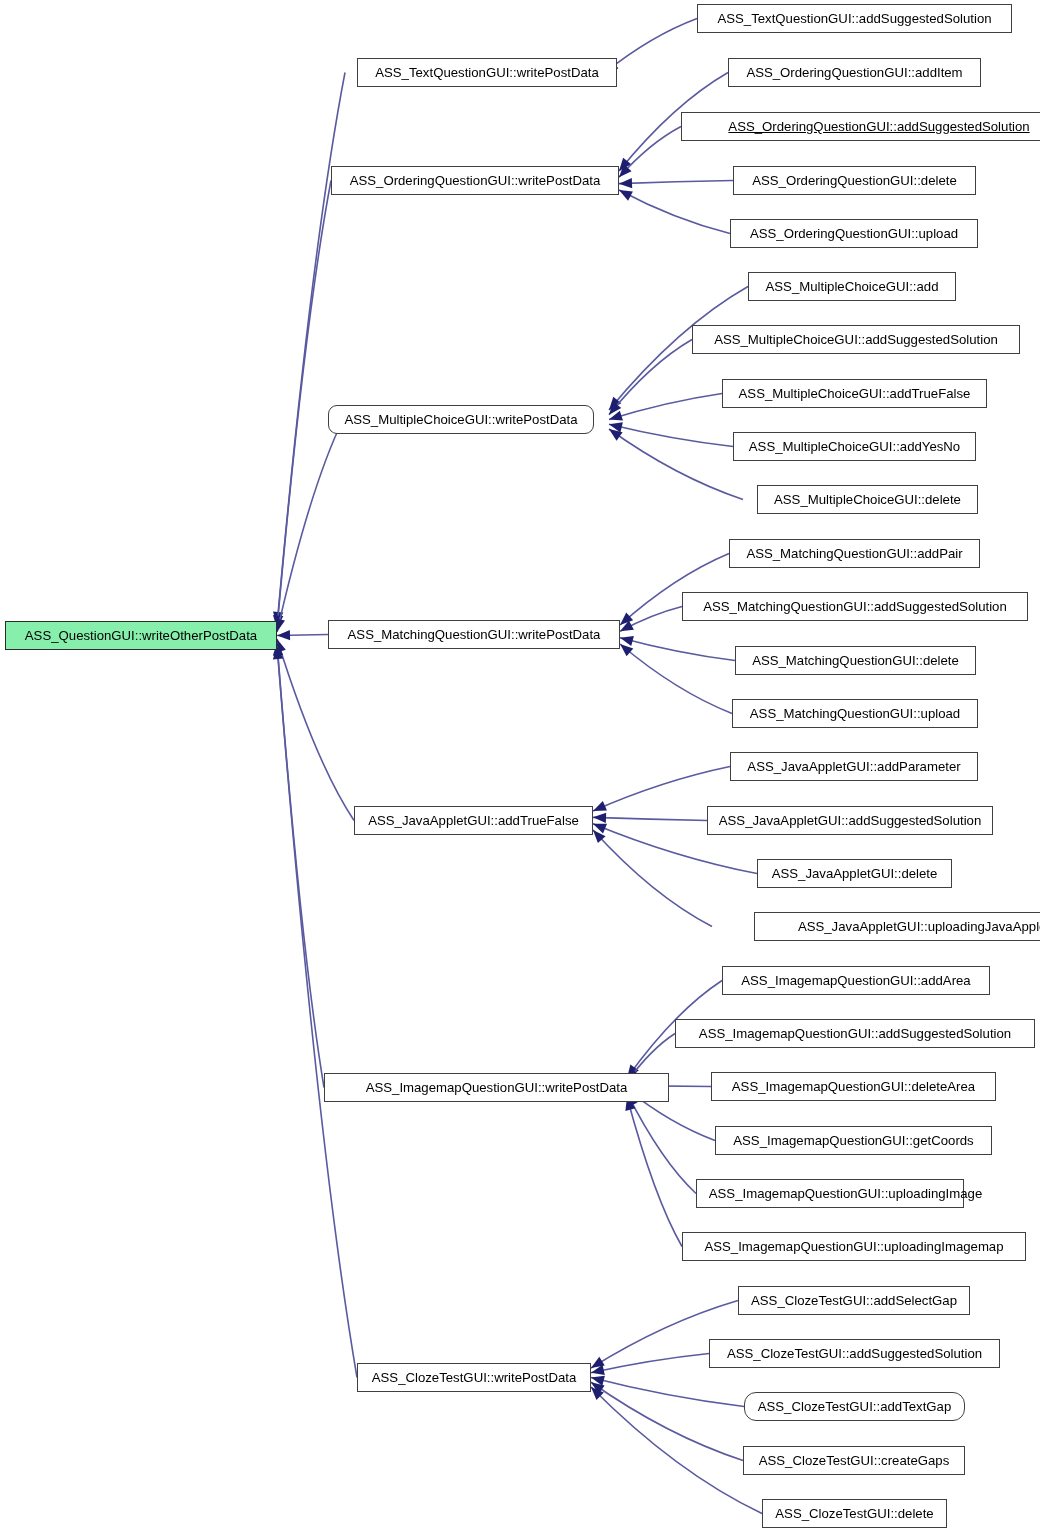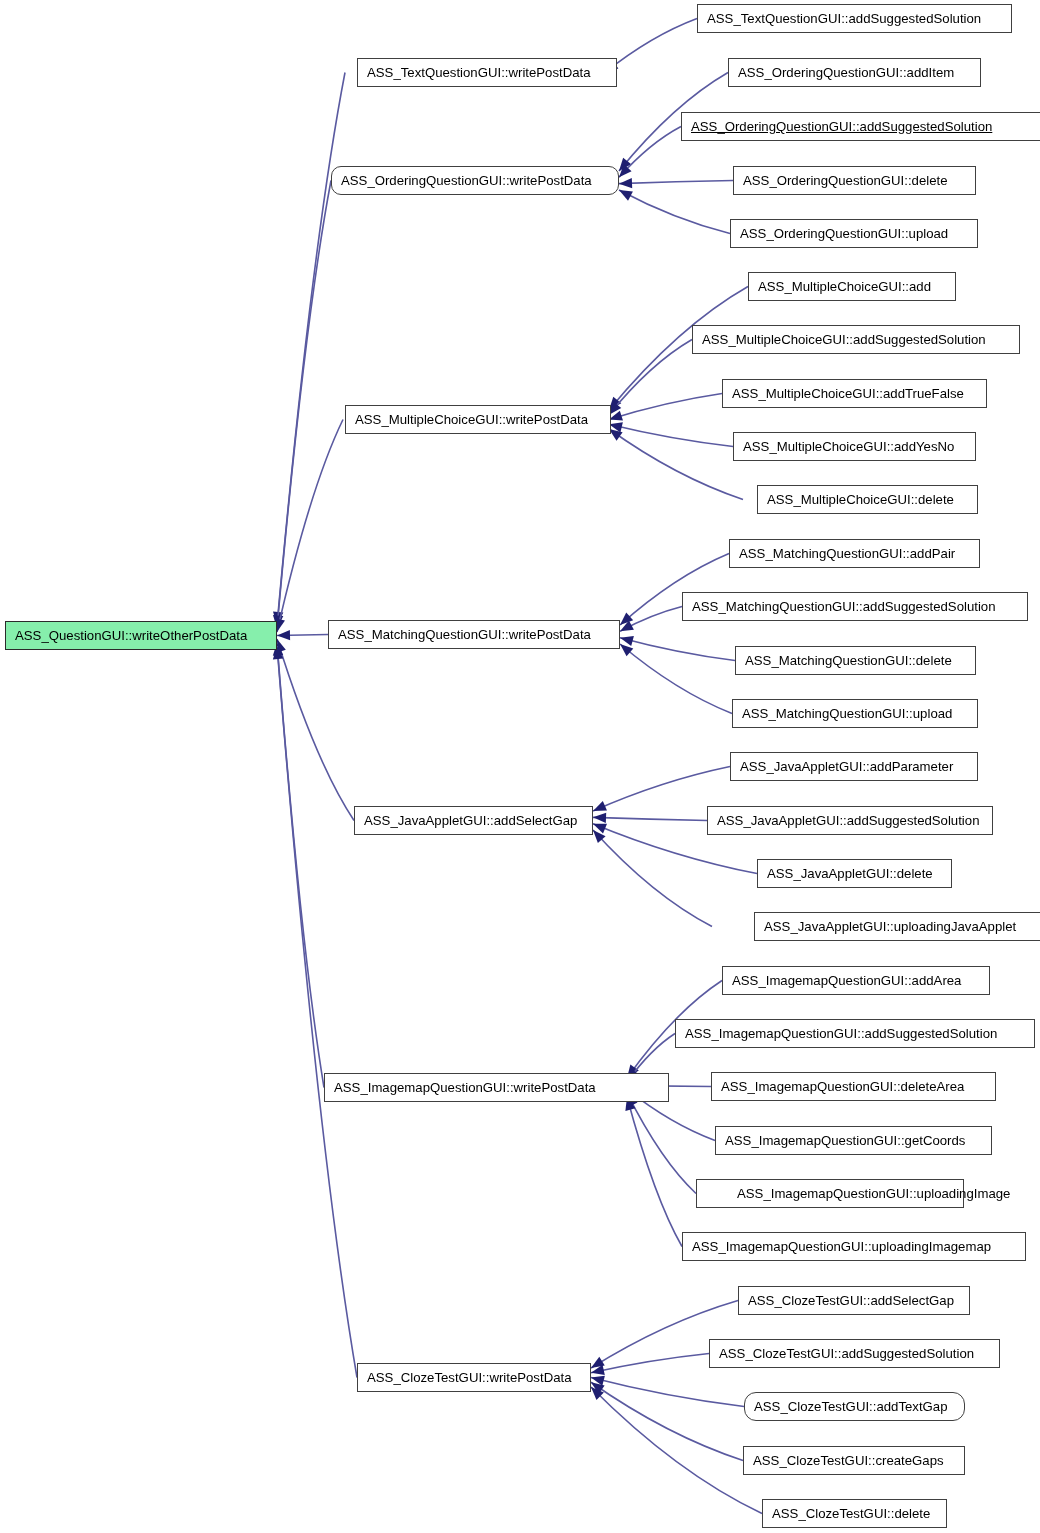"ASS_TextQuestionGUI::addSuggestedSolutio" .node { justify-content: none -> center }
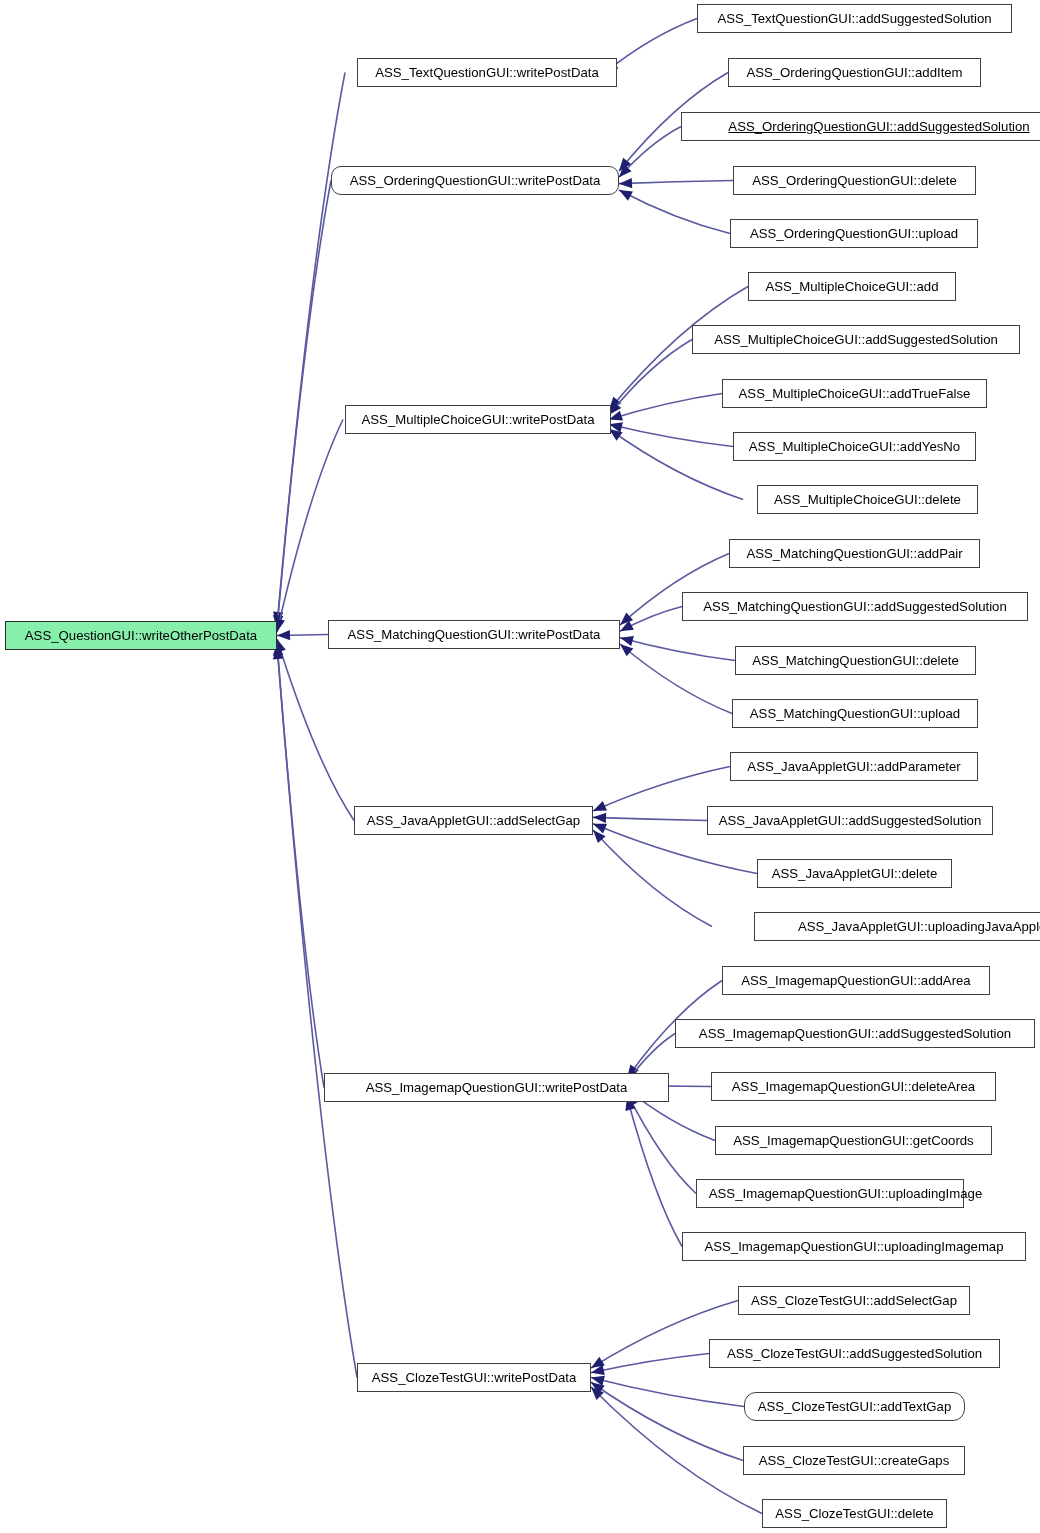"ASS_OrderingQuestionGUI::writePostData" div.node { border-radius: 10px -> none }
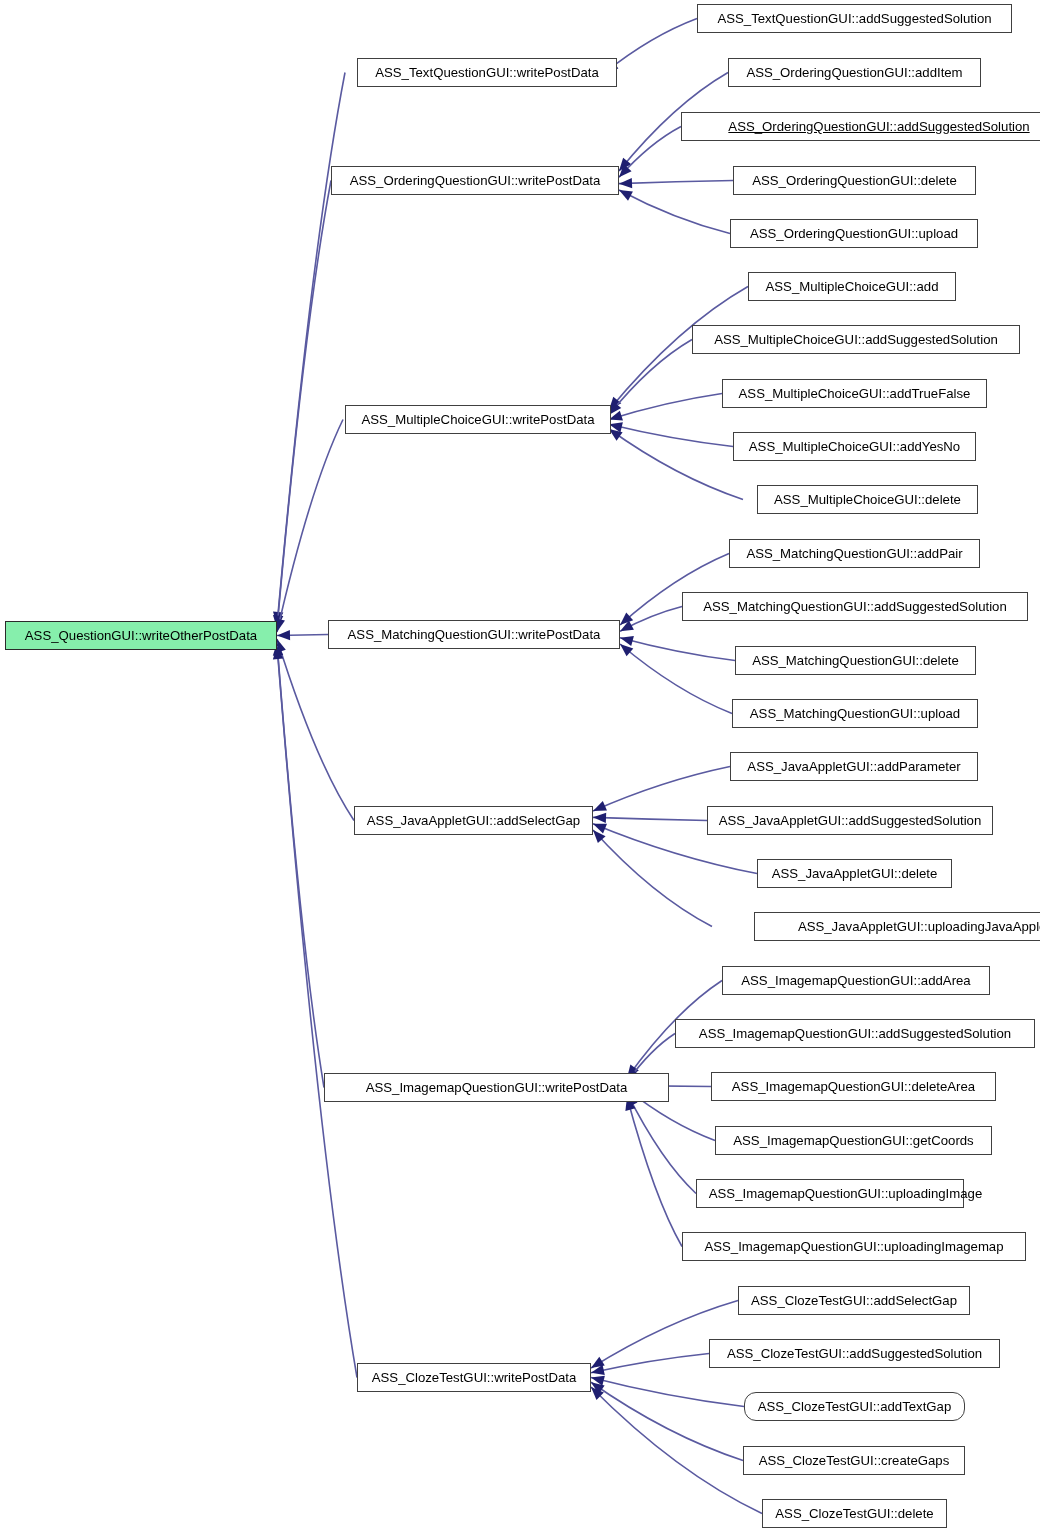"ASS_MultipleChoiceGUI::writePostData" div.node { border-radius: none -> 9px; left: 345px -> 328px }
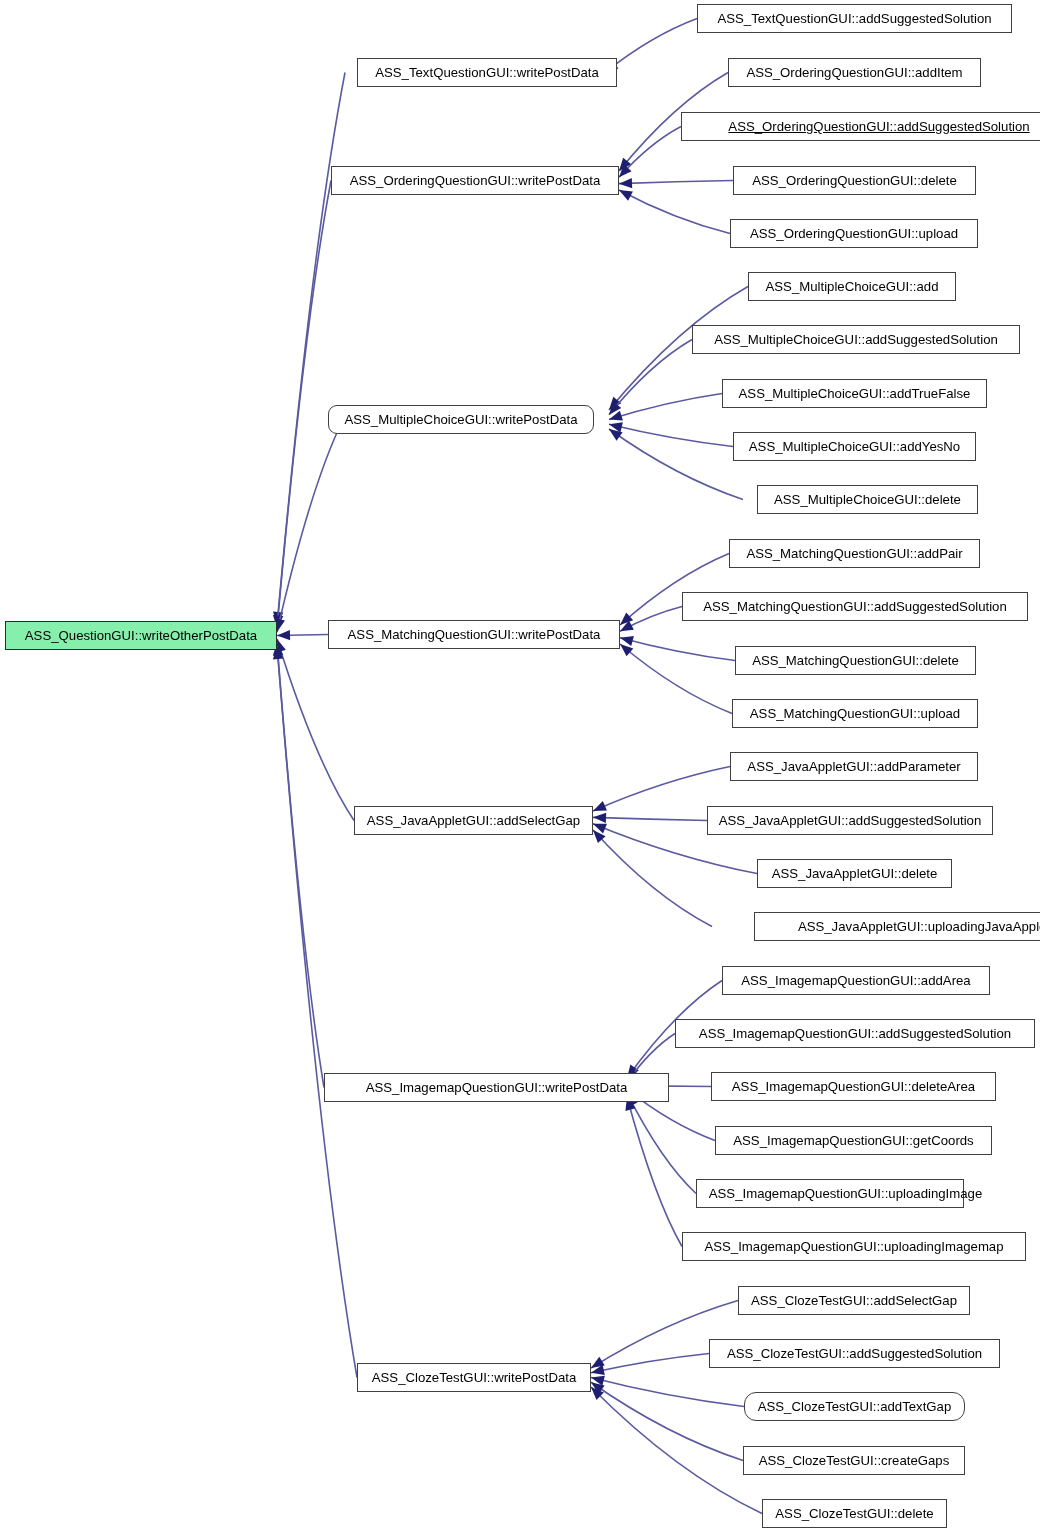"ASS_JavaAppletGUI::addSelectGap" span.node-label { text: JavaAppletGUI::addSelectGap -> JavaAppletGUI::addTrueFalse }
